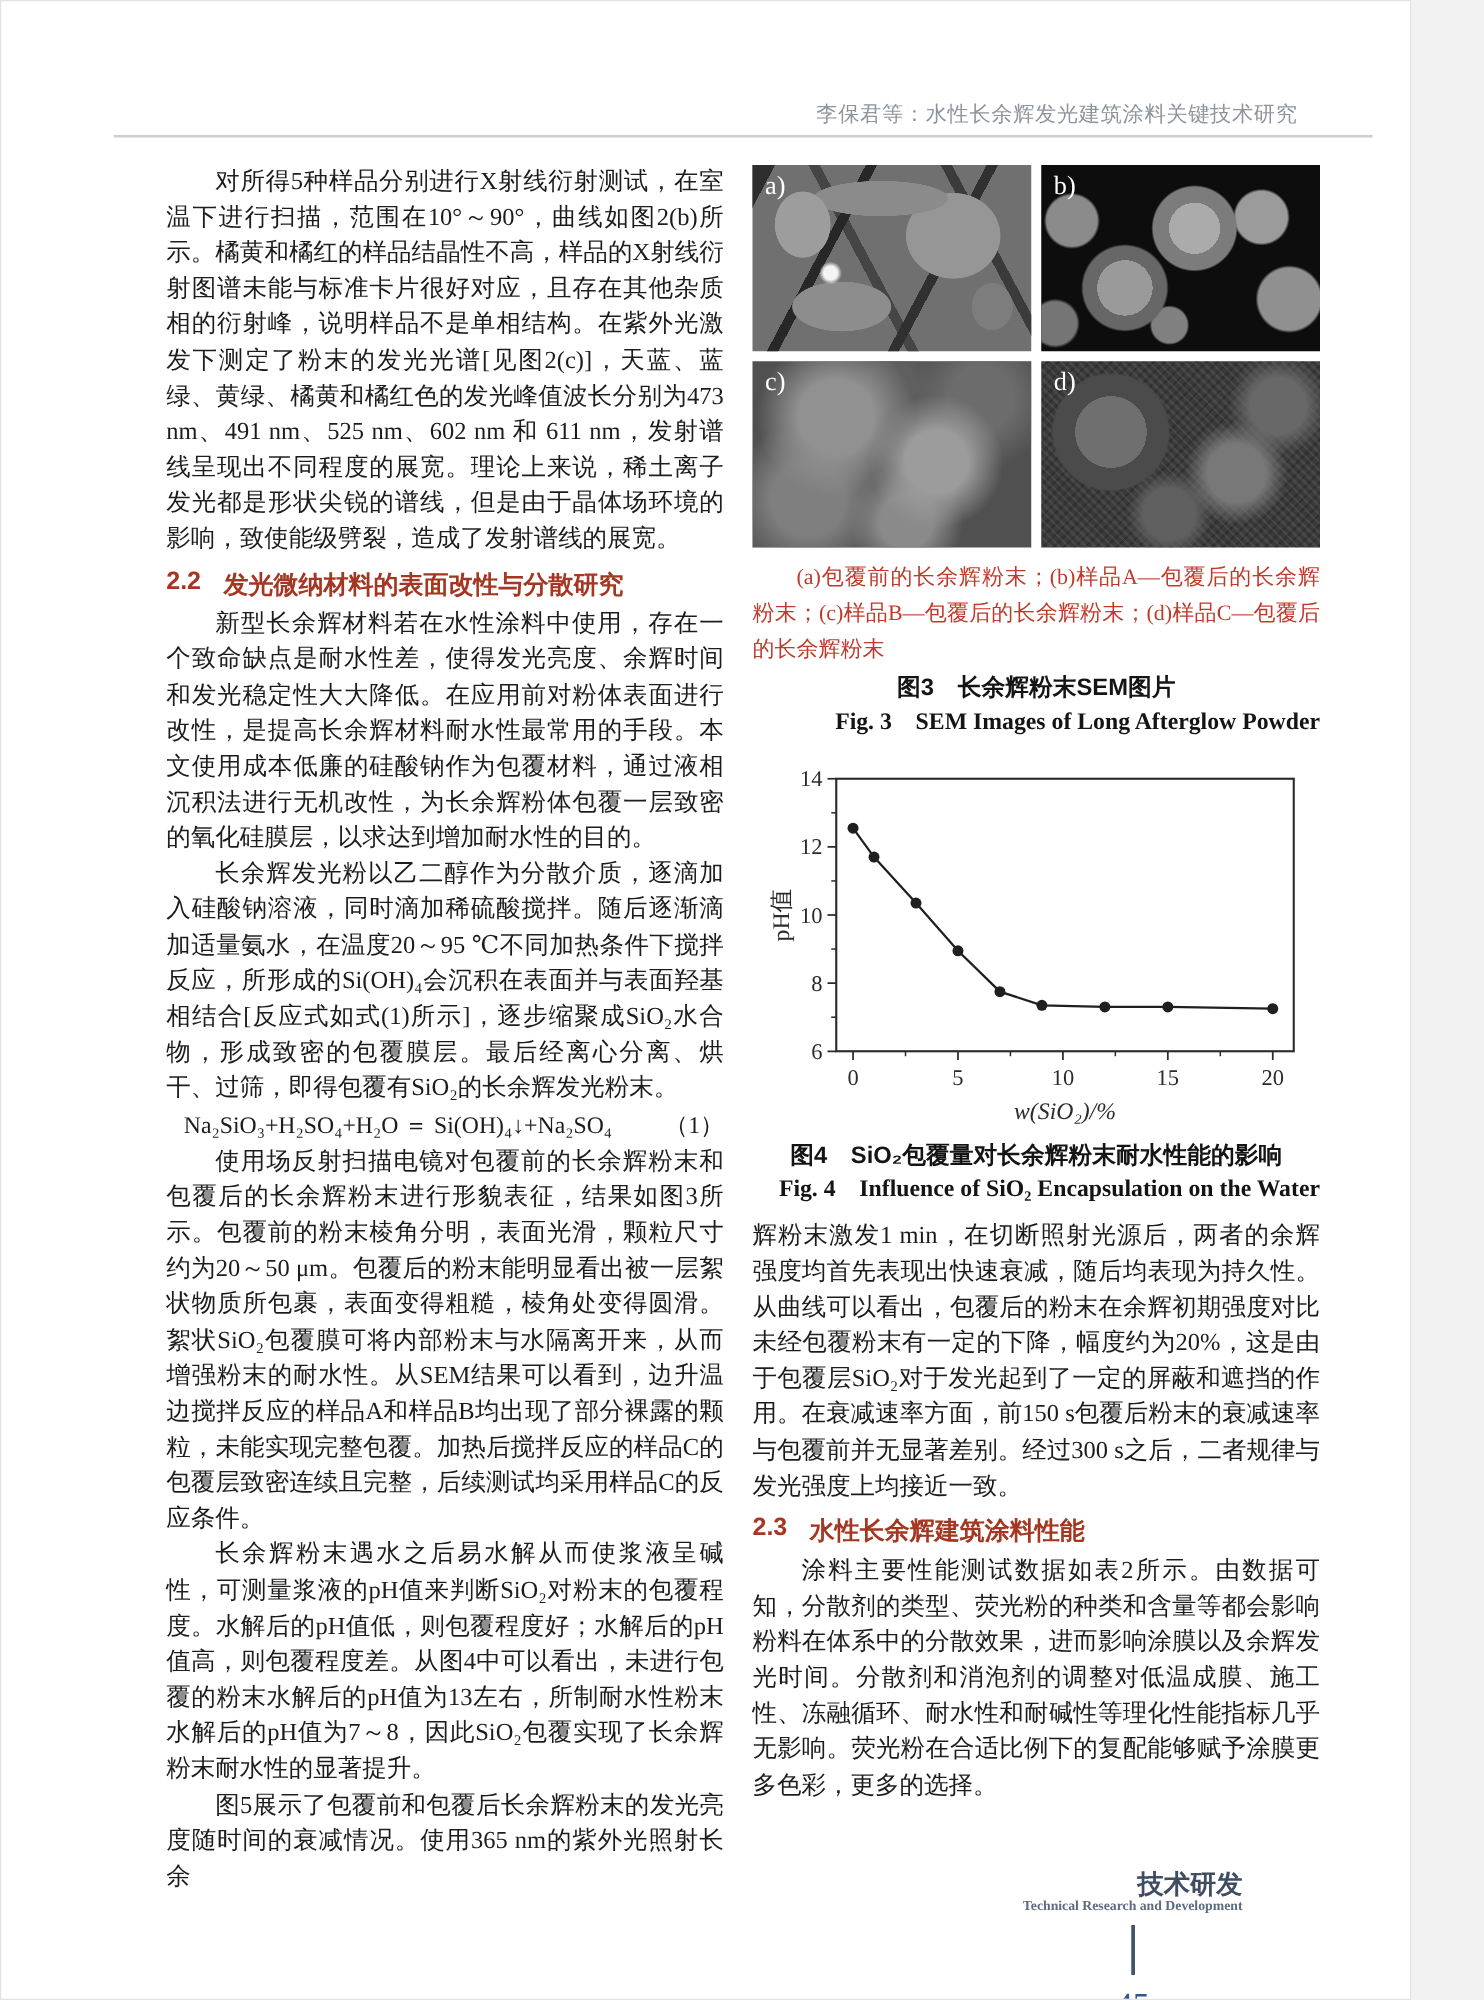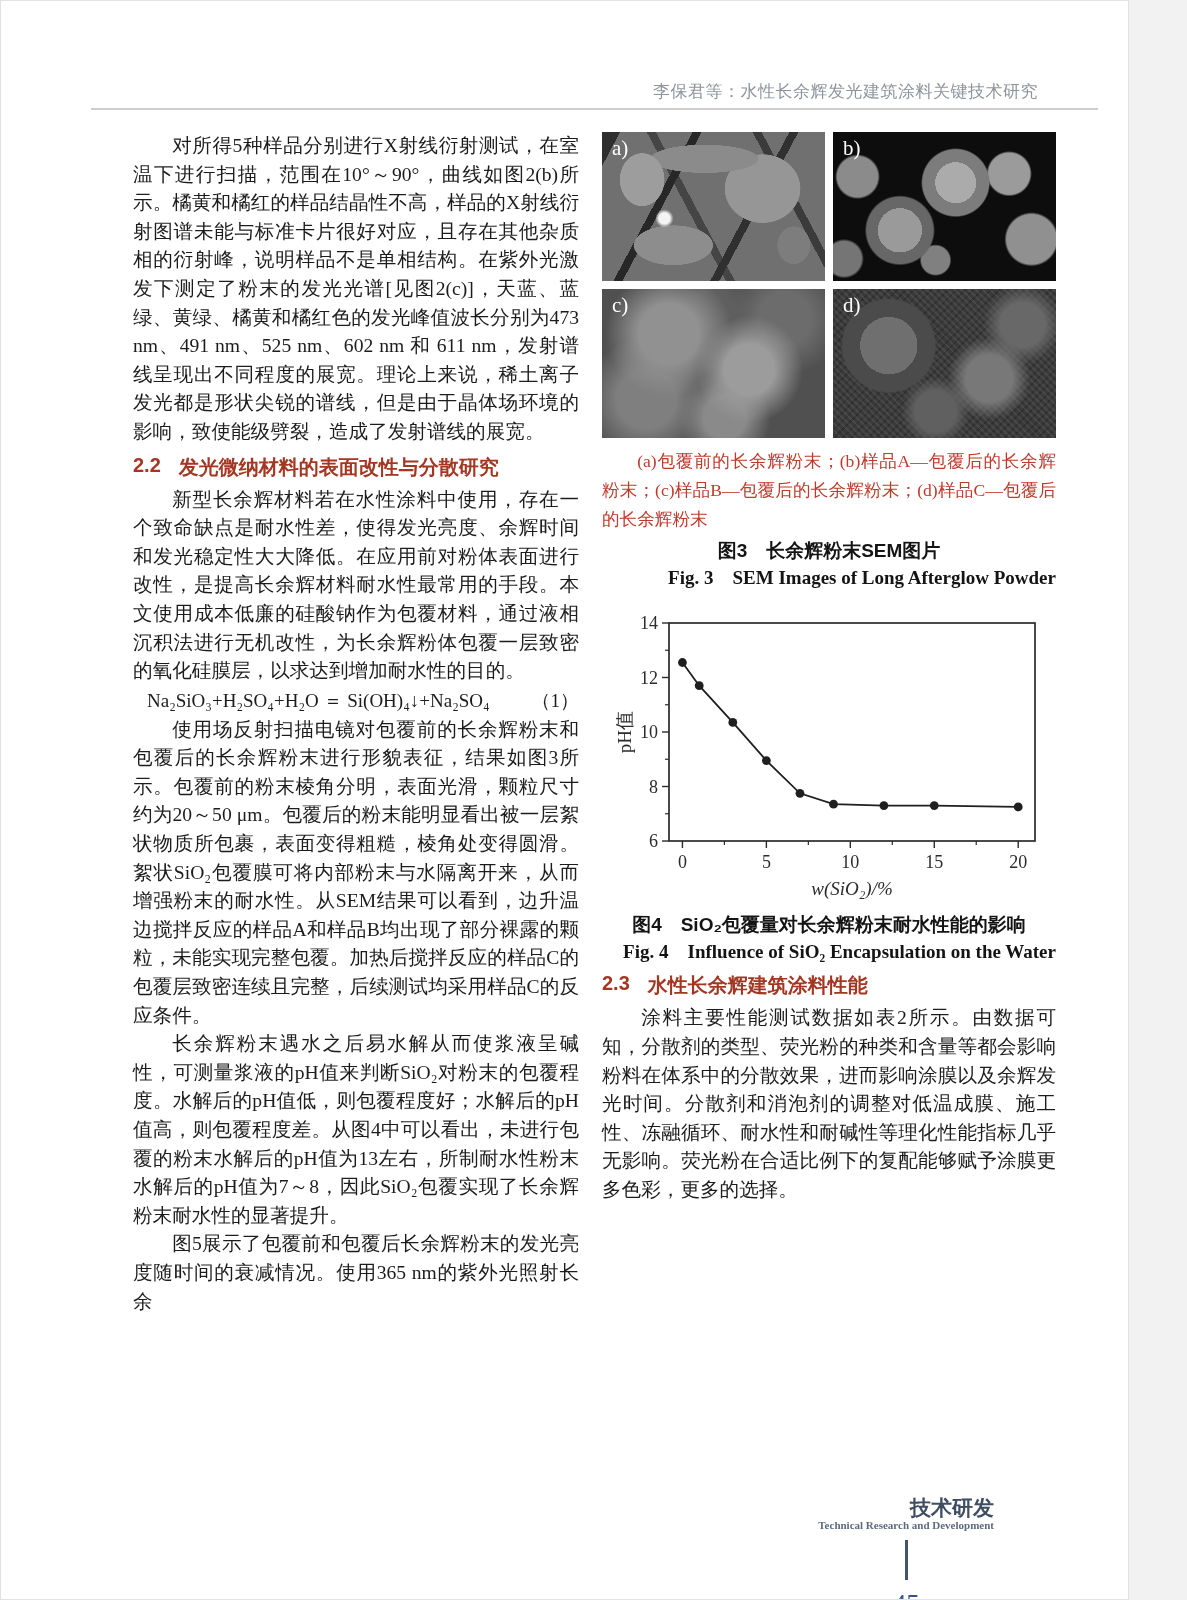"长余辉发光粉以乙二醇作为分散介质，逐滴加入硅酸钠溶液，同时滴加稀硫酸搅拌。随后逐" p.body { html: none -> <p>长余辉发光粉以乙二醇作为分散介质，逐滴加入硅酸钠溶液，同时滴加稀硫酸搅拌。随后逐渐滴加适量氨水，在温度20～95 ℃不同加热条件下搅拌反应，所形成的Si(OH)₄会沉积在表面并与表面羟基相结合[反应式如式(1)所示]，逐步缩聚成SiO₂水合物，形成致密的包覆膜层。最后经离心分离、烘干、过筛，即得包覆有SiO₂的长余辉发光粉末。</p> }
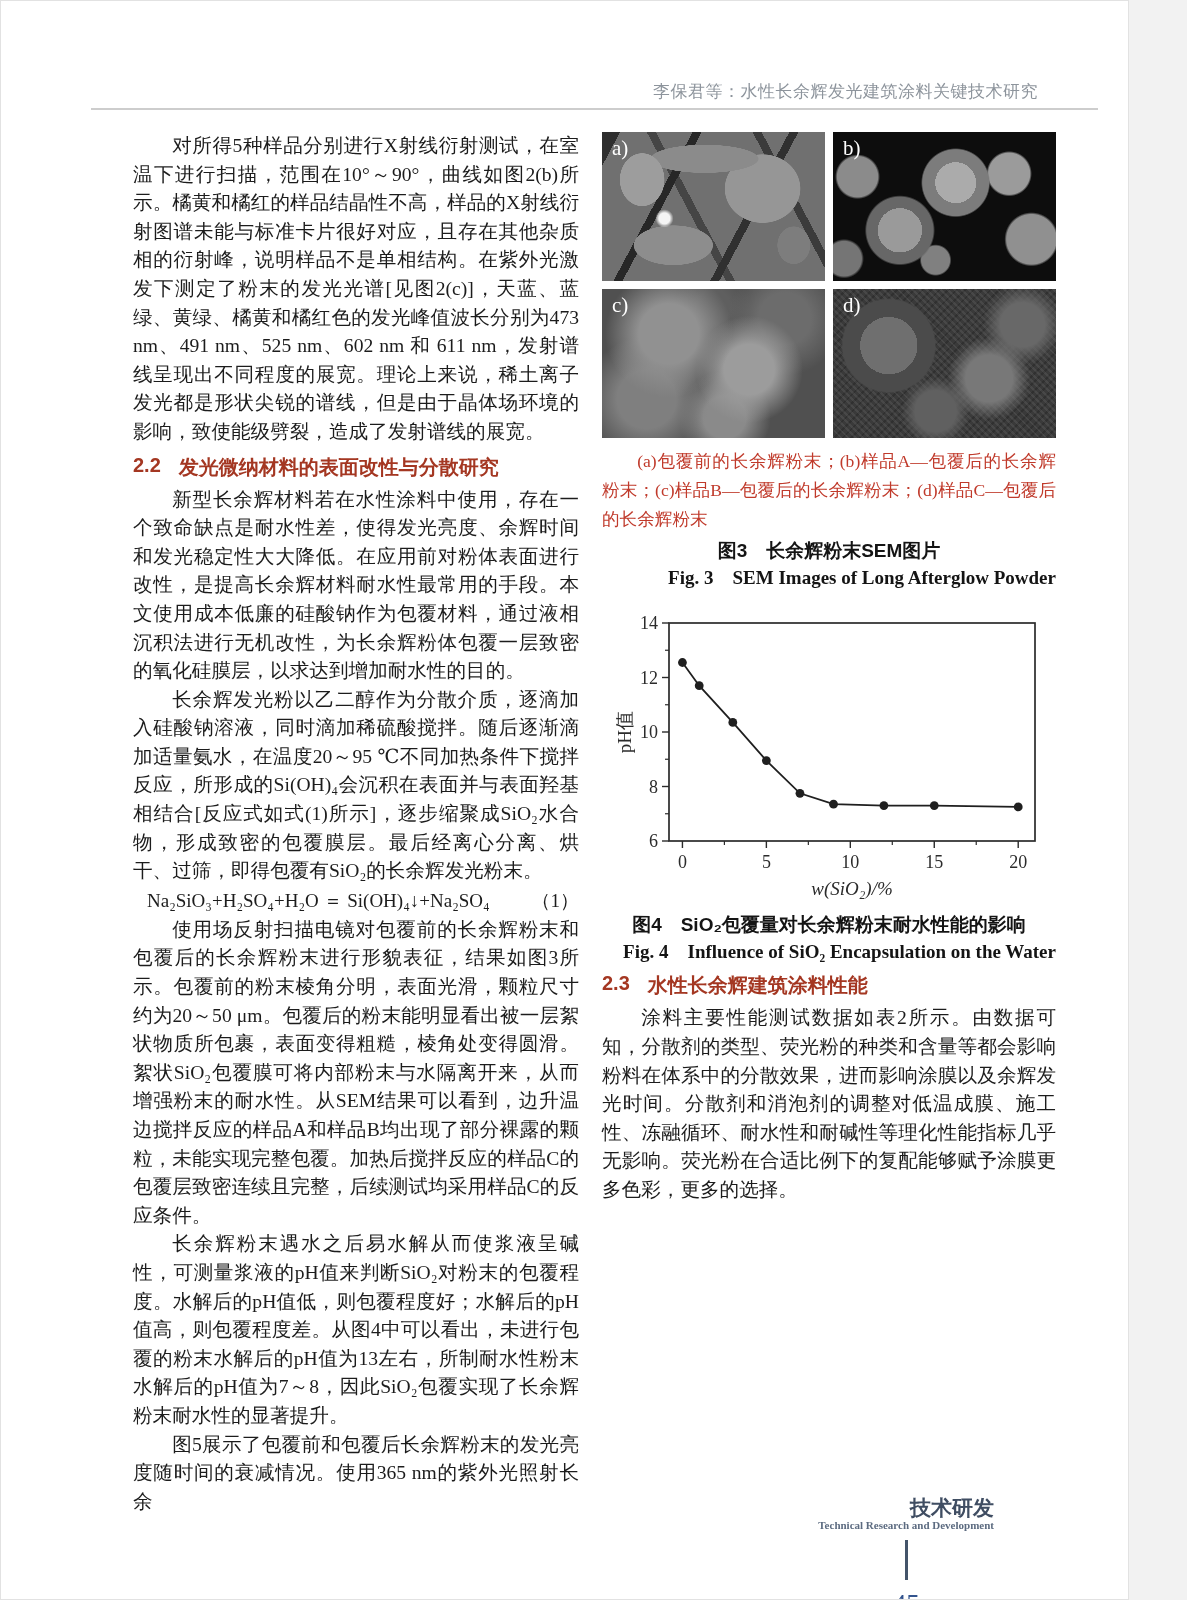"辉粉末激发1" p.body { html: none -> <p>辉粉末激发1 min，在切断照射光源后，两者的余辉强度均首先表现出快速衰减，随后均表现为持久性。从曲线可以看出，包覆后的粉末在余辉初期强度对比未经包覆粉末有一定的下降，幅度约为20%，这是由于包覆层SiO₂对于发光起到了一定的屏蔽和遮挡的作用。在衰减速率方面，前150 s包覆后粉末的衰减速率与包覆前并无显著差别。经过300 s之后，二者规律与发光强度上均接近一致。</p> }
